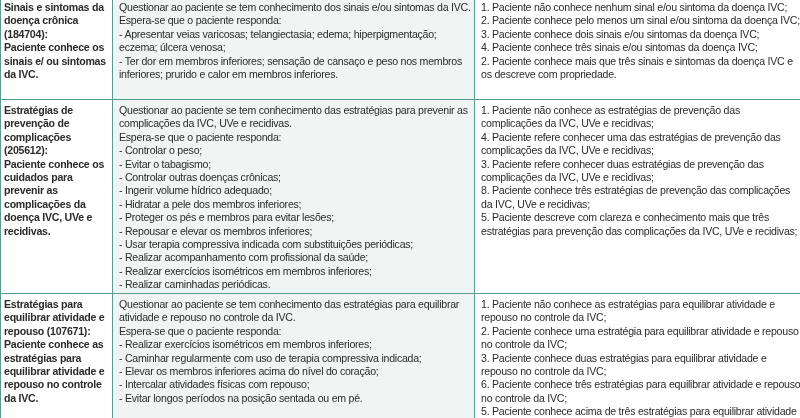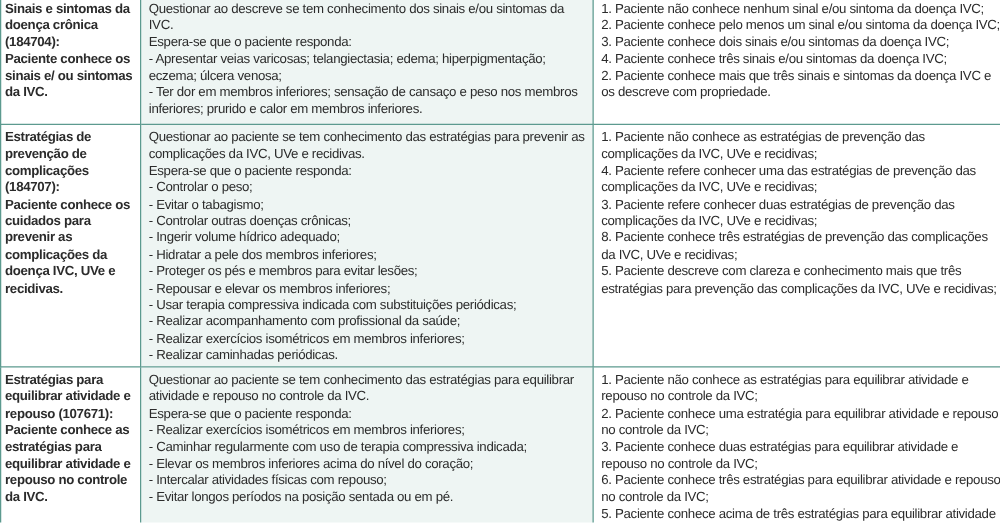"Questionar ao descreve se tem" span.line { text: descreve -> paciente }
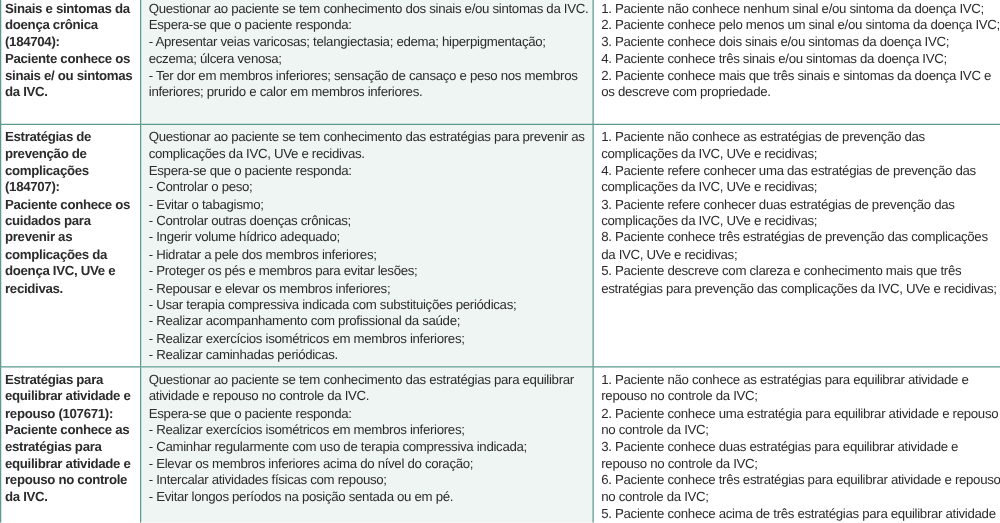"Estratégias de prevenção de complicações" span.line { text: 184707 -> 205612 }
